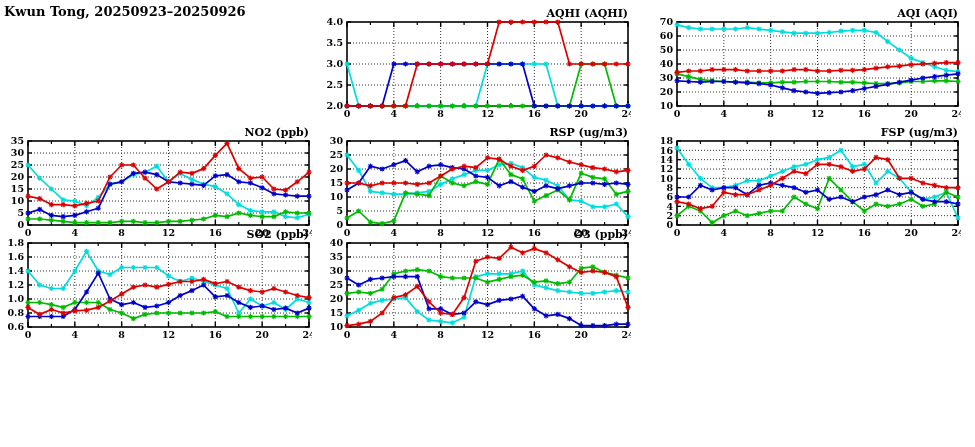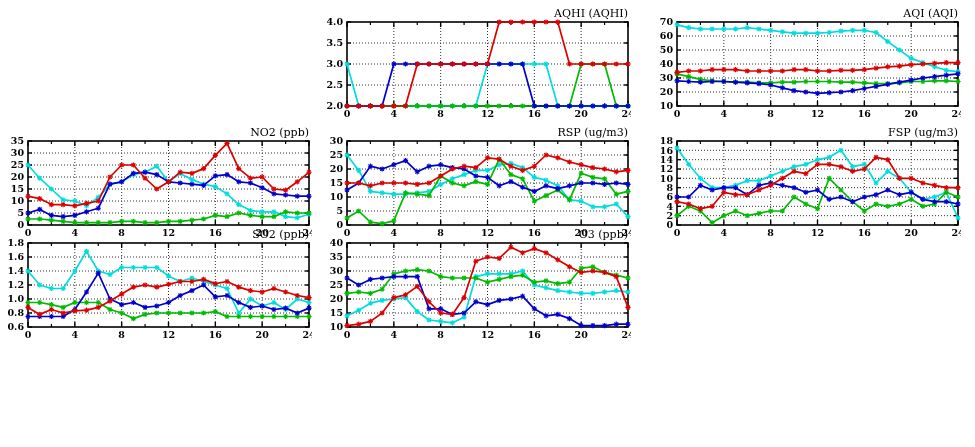"Kwun Tong, 20250923–20250926" div.main-title { html: none -> <div>Kwun Tong, 20250923–20250926</div> }
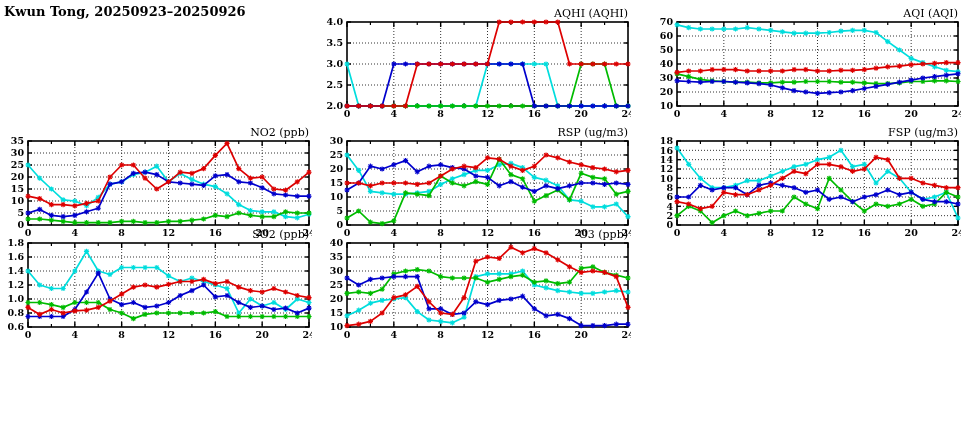"AQHI (AQHI)" .chart .ctitle { font-weight: normal -> bold }
